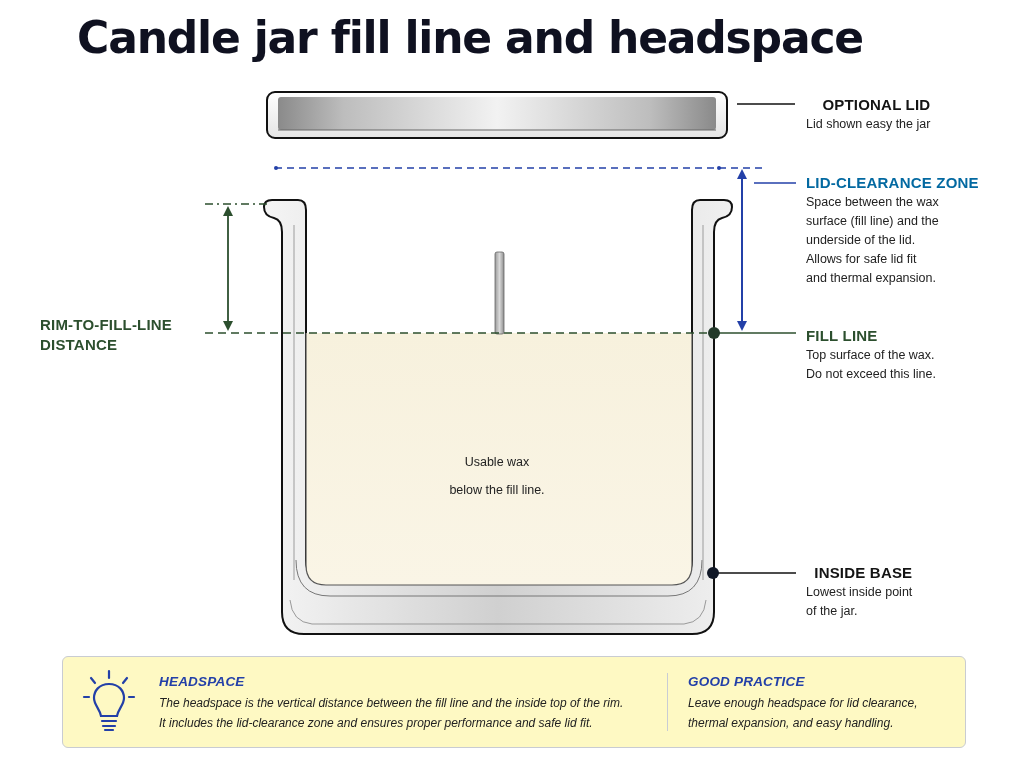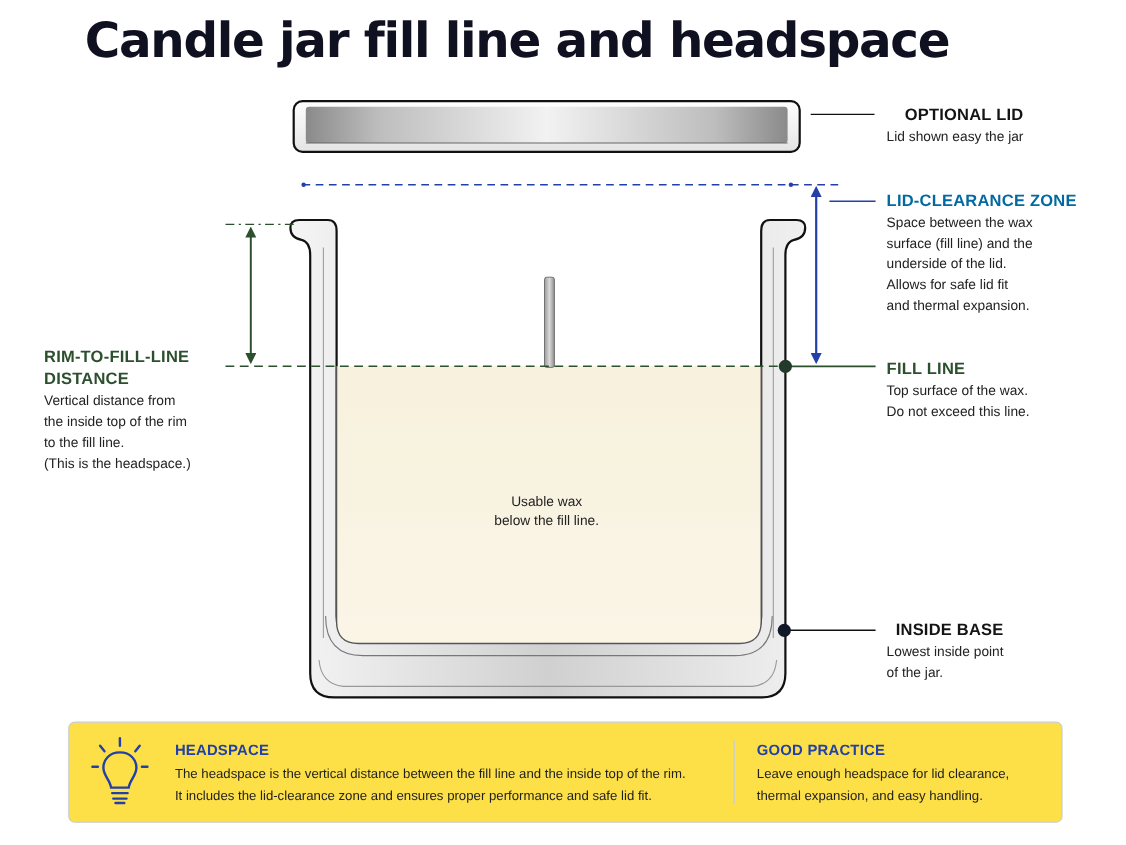"Vertical distance from" div.desc { html: <div>Vertical distance from the inside top of the rim to the fill line. (This is the headspace.)</div> -> none }
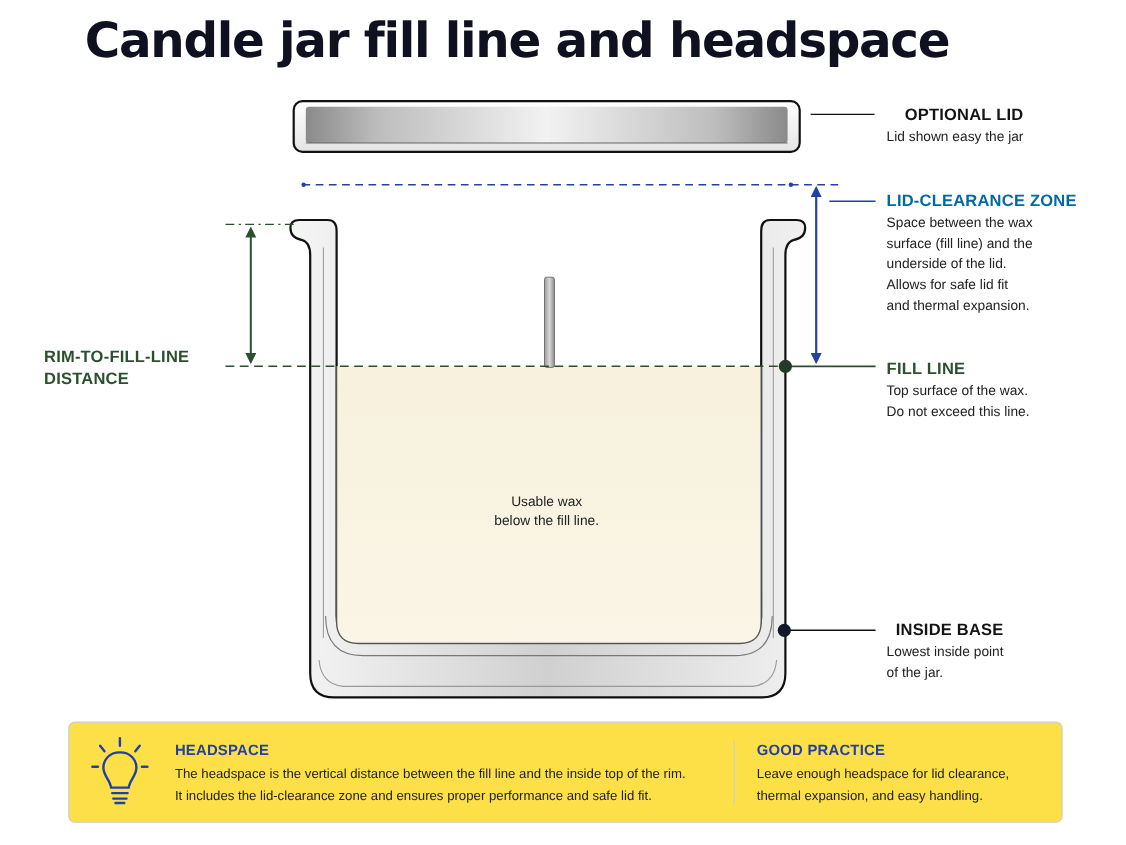"Usable wax" .wax-label .desc { line-height: 17px -> 28px }
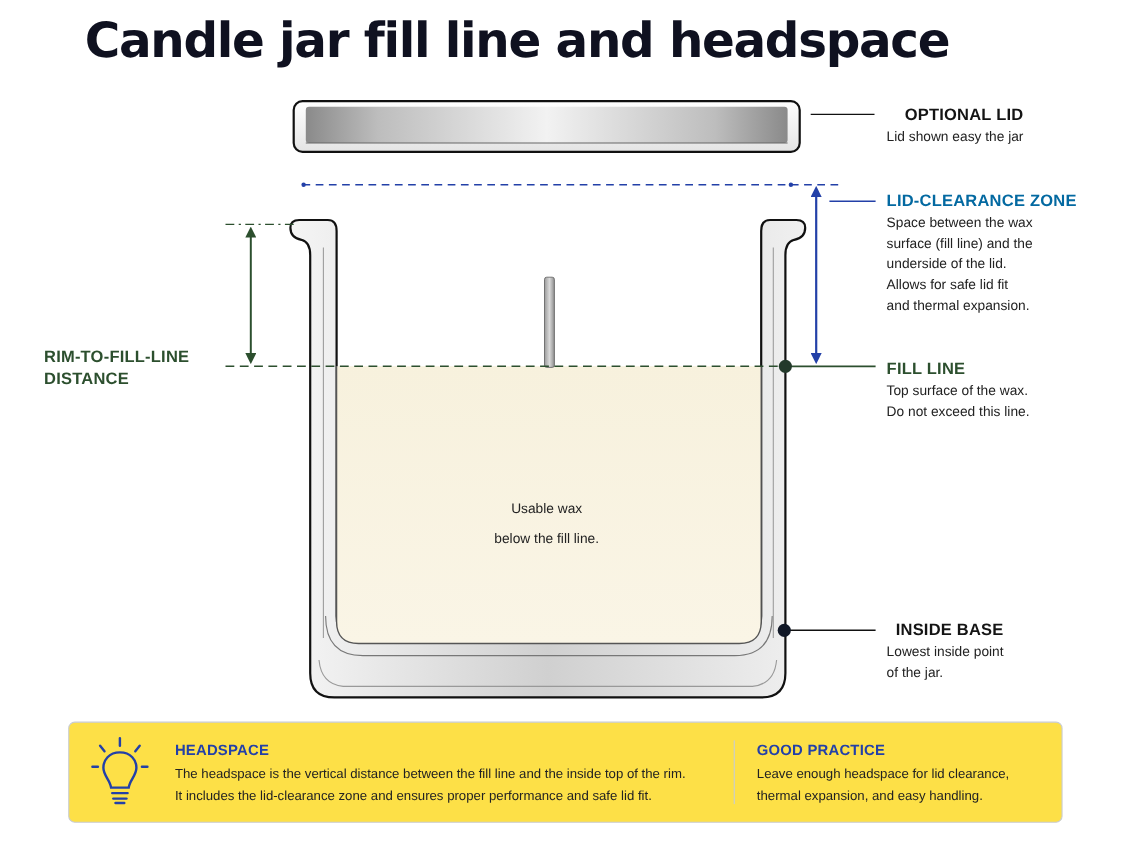"HEADSPACE" .info-box { background: #fde047 -> #fef9c3; font-style: none -> italic }
